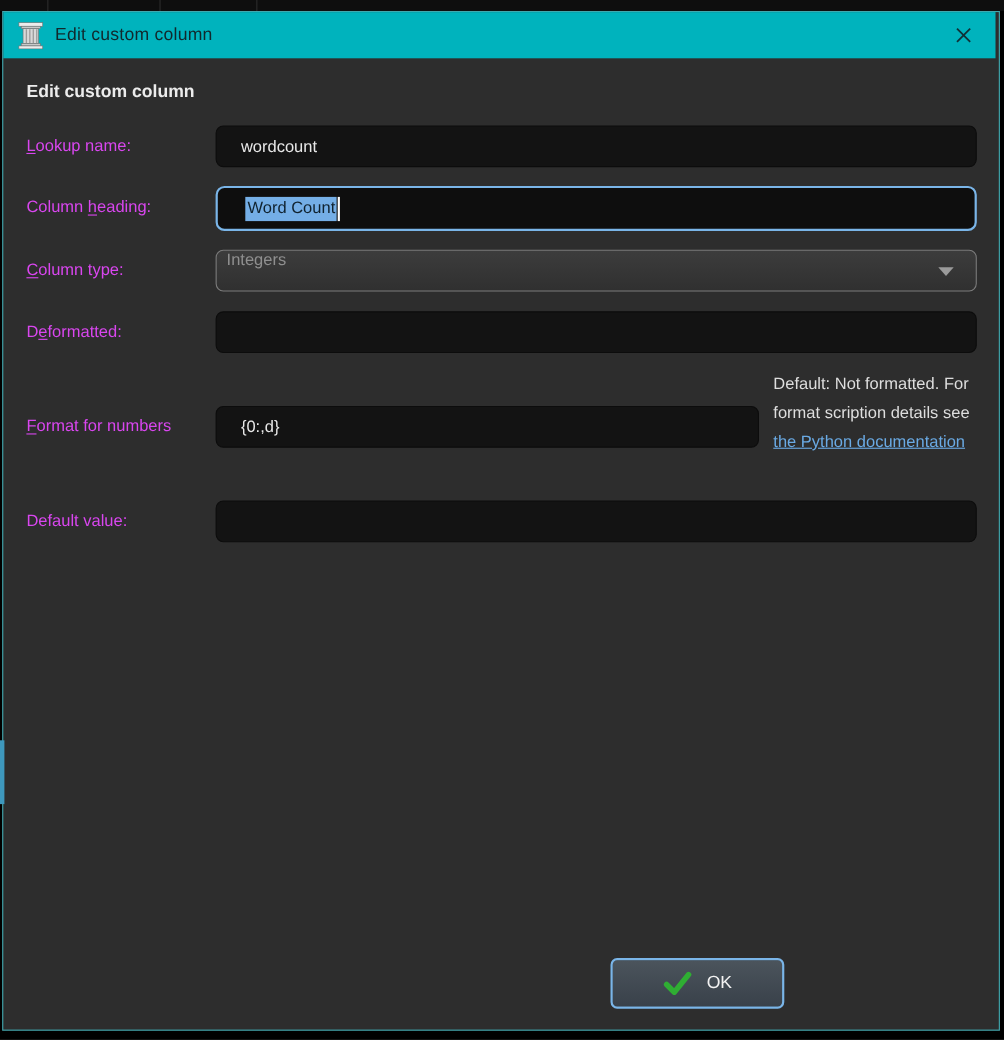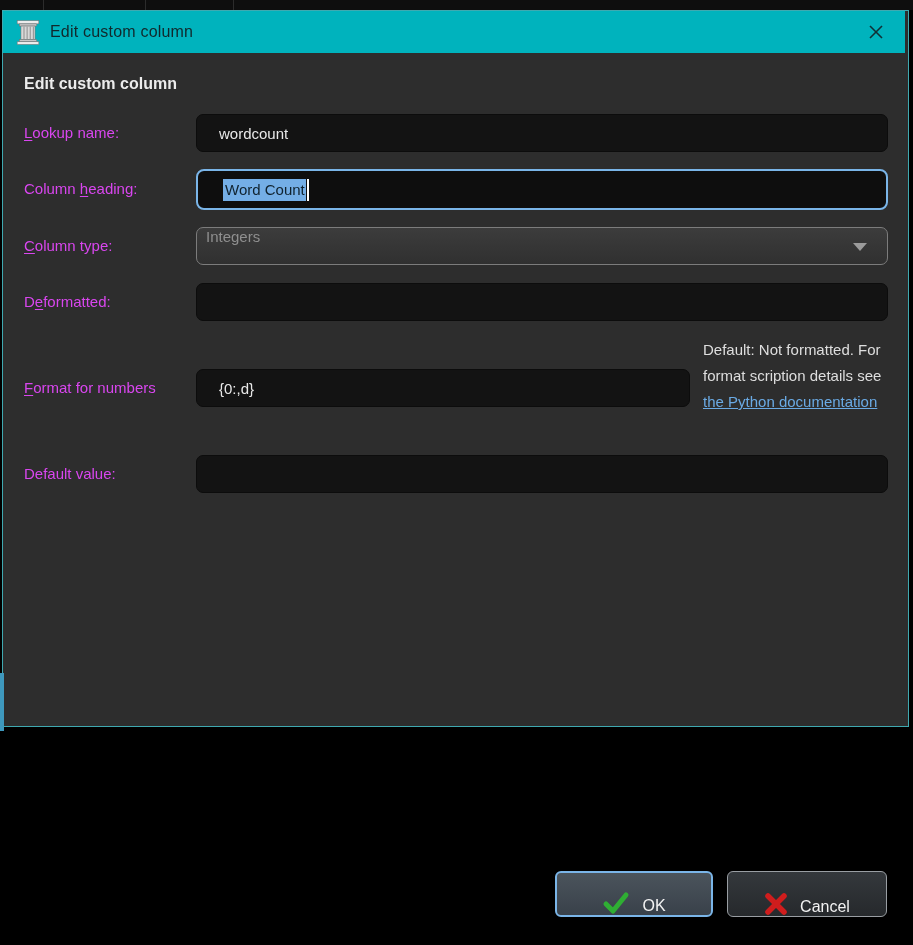"Edit custom column" .dialog { height: 717px -> 927px }
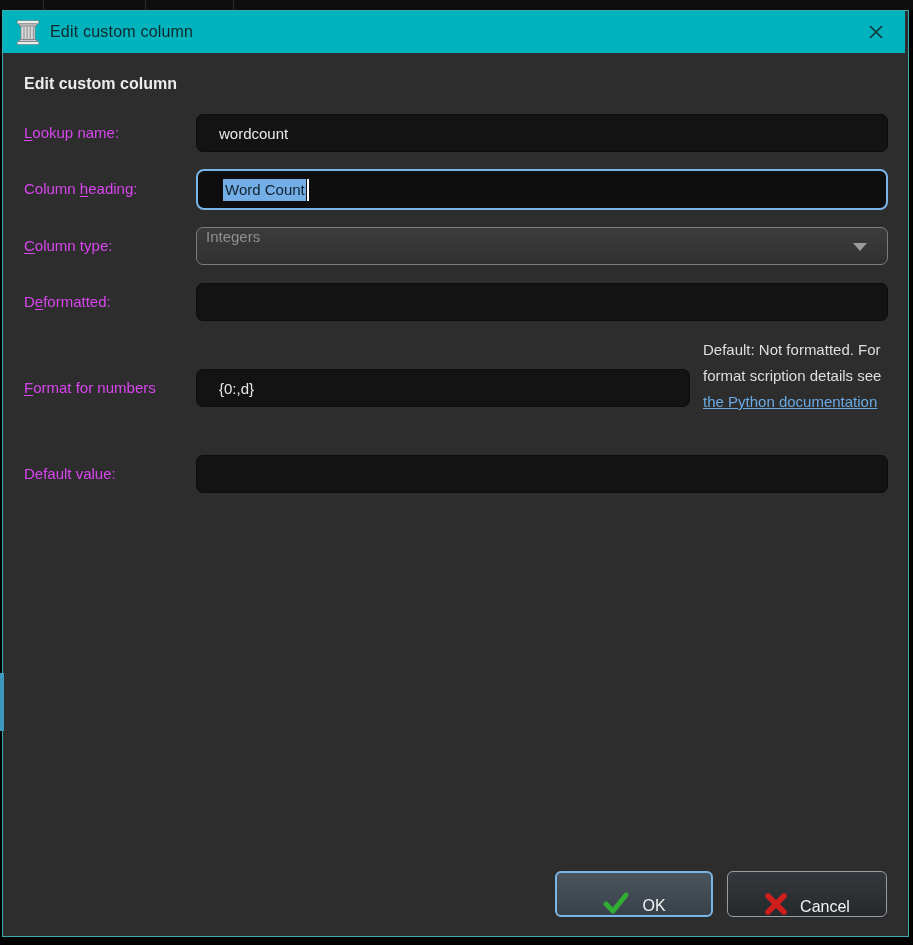"OK" .btn { align-items: flex-end -> center }
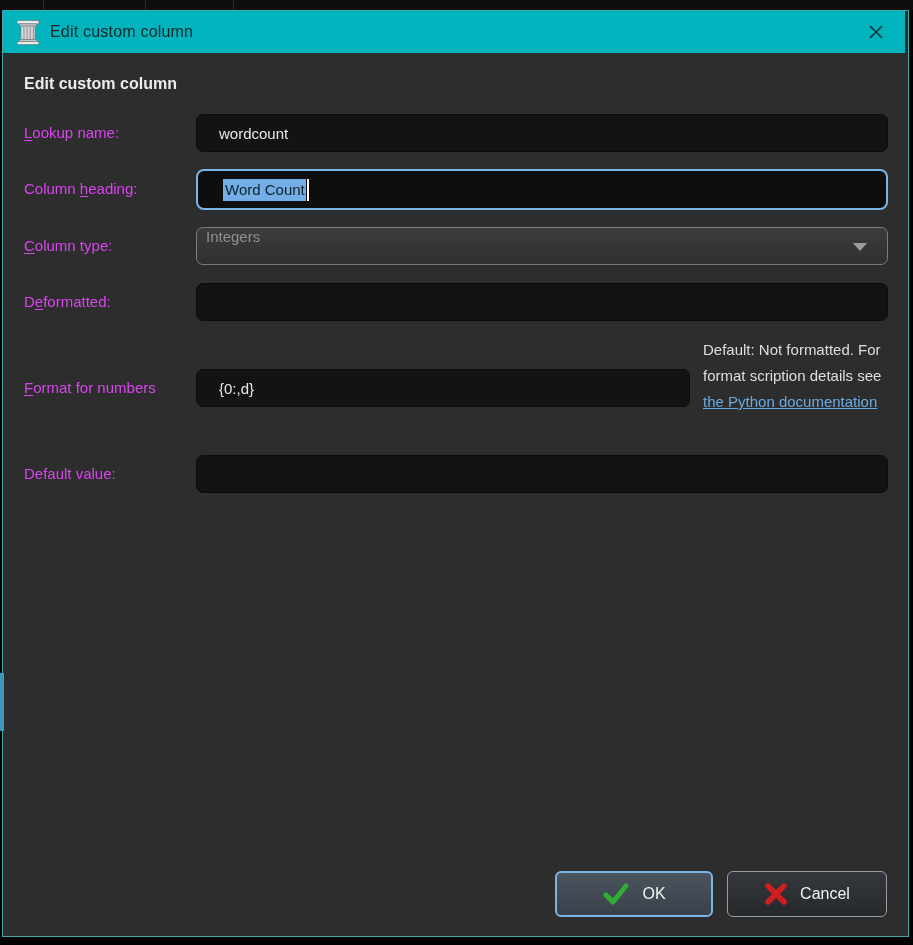"Cancel" div.btn { html: <div> <svg> <line></line> <line></line> </svg> <span>Cancel</span> </div> -> none }
